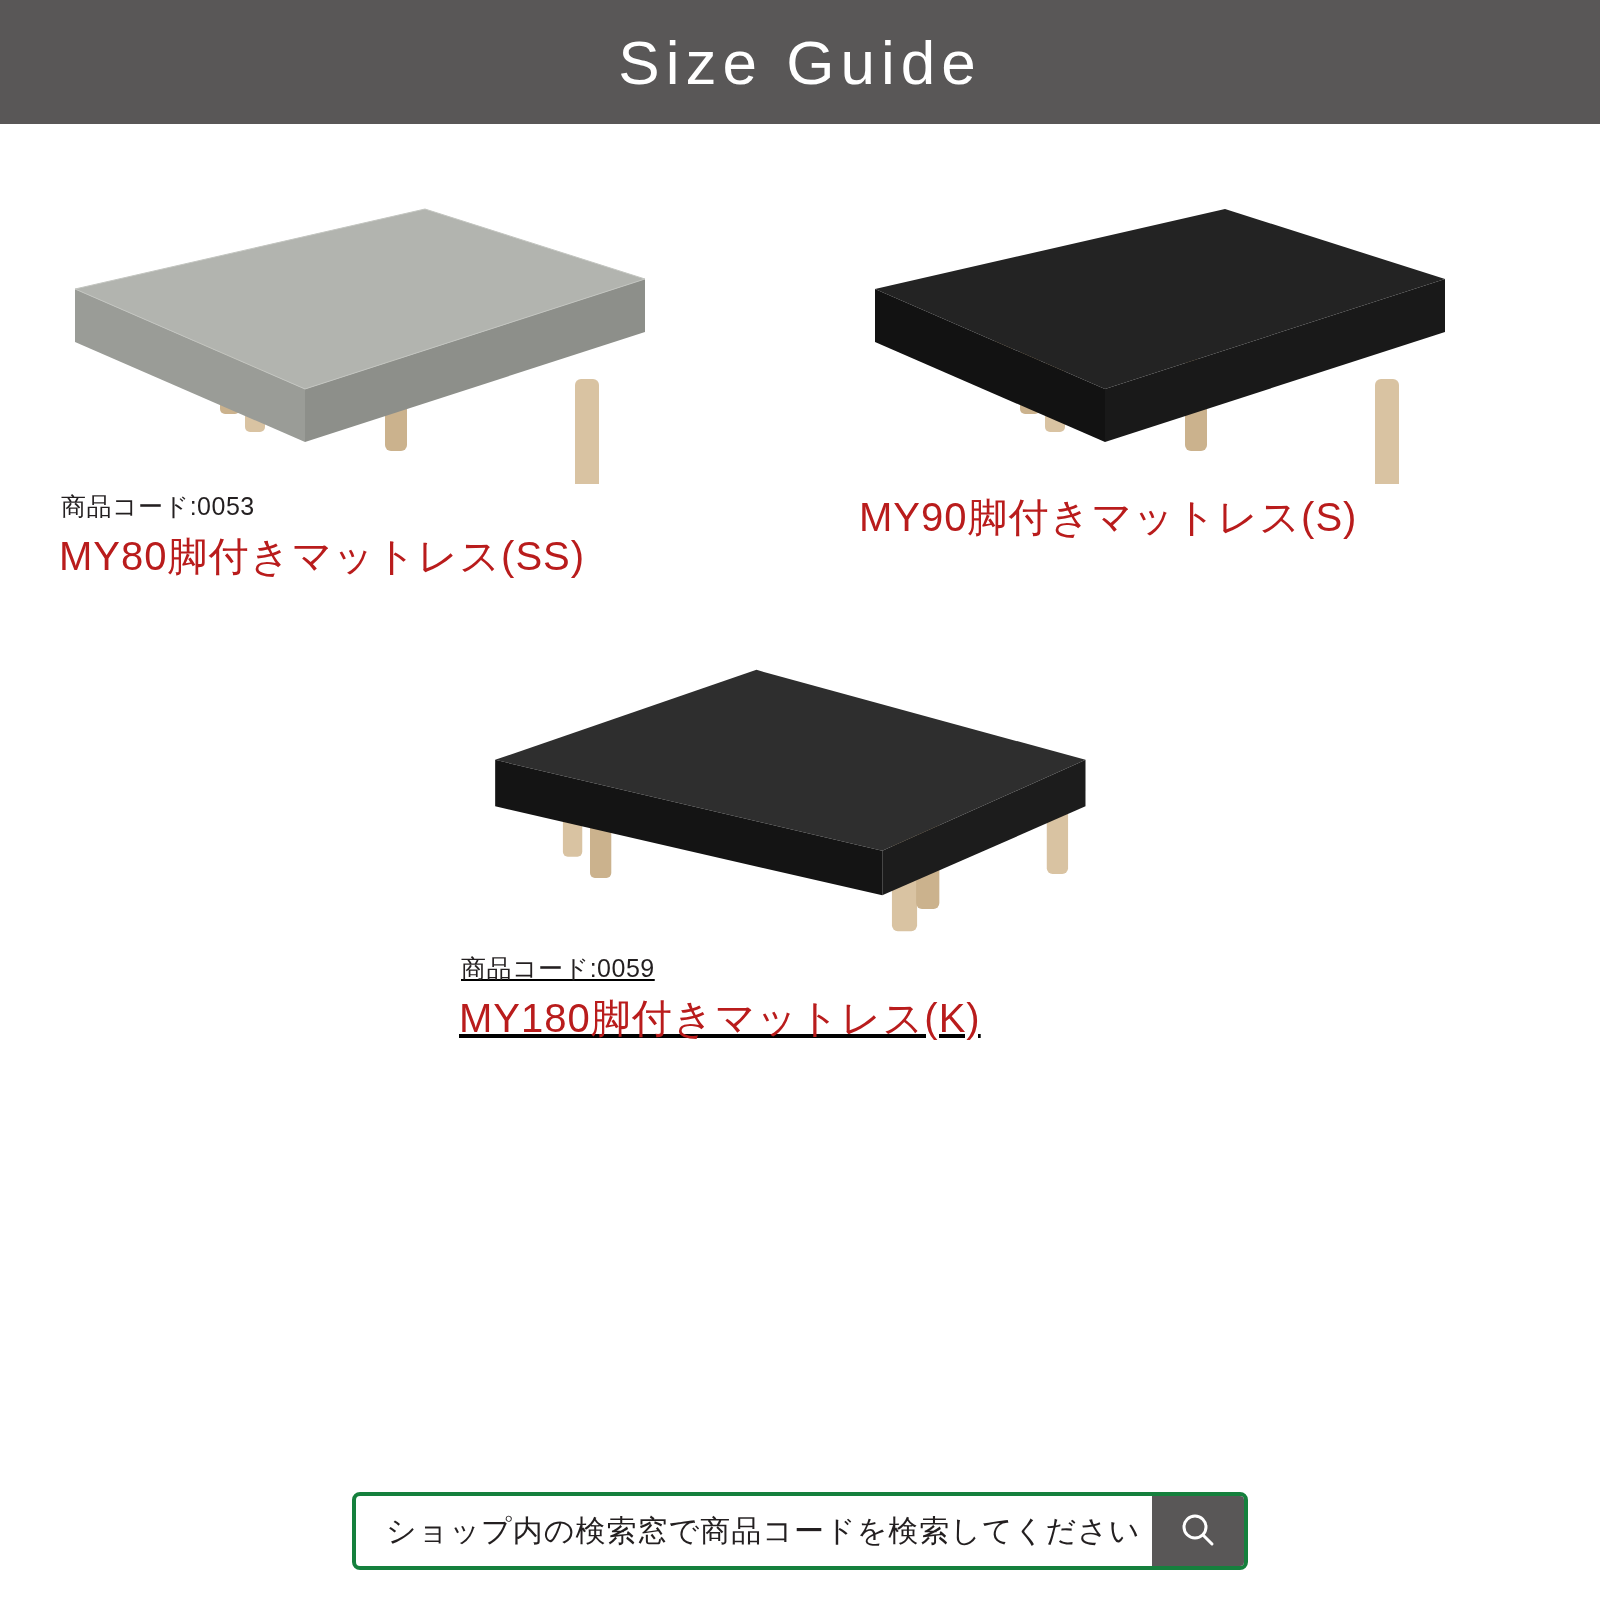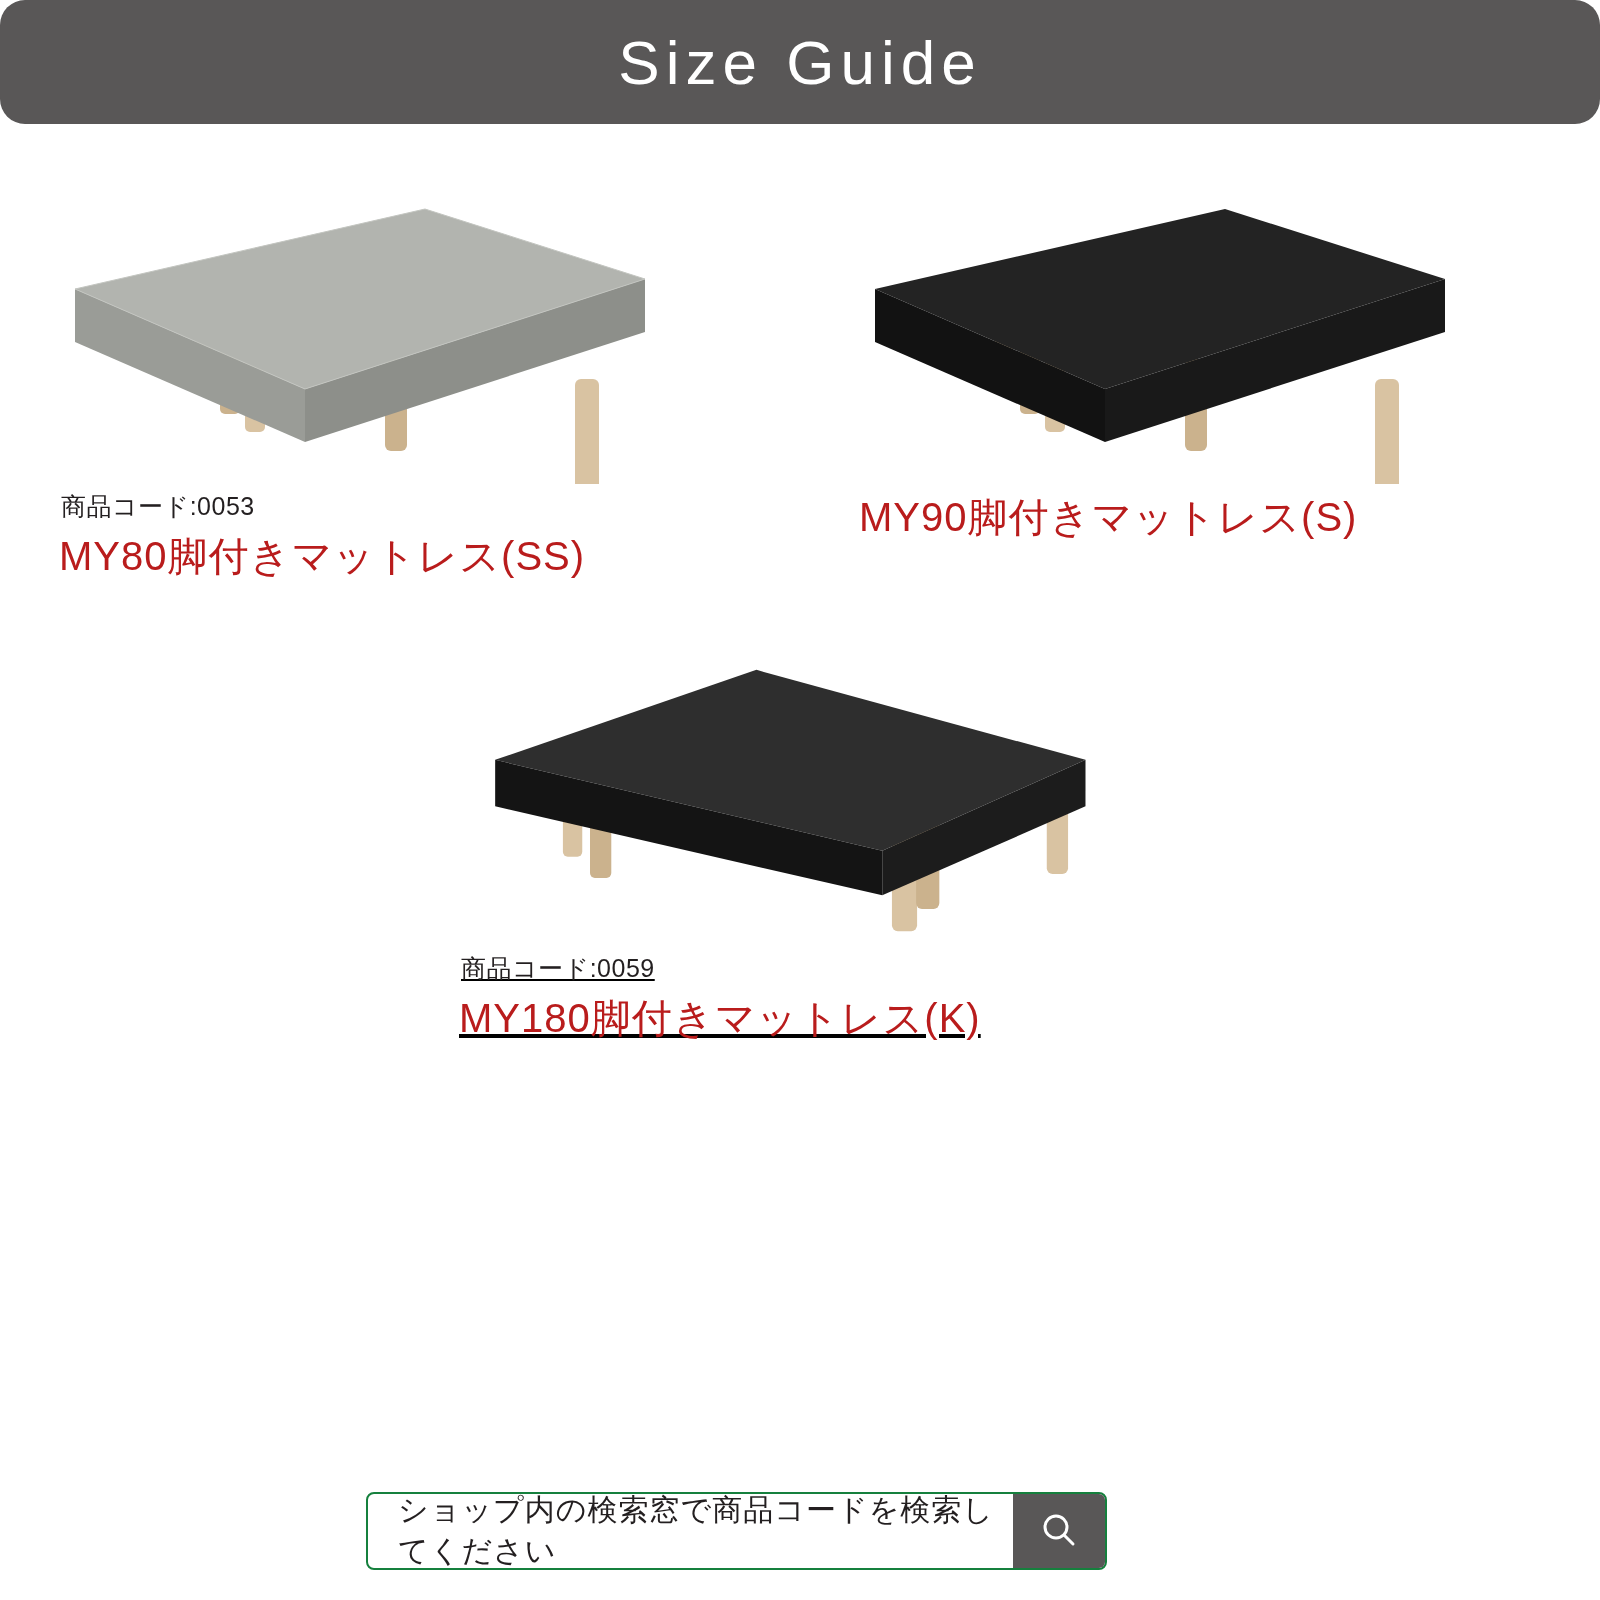"Size Guide" .header { border-radius: 25px -> none }
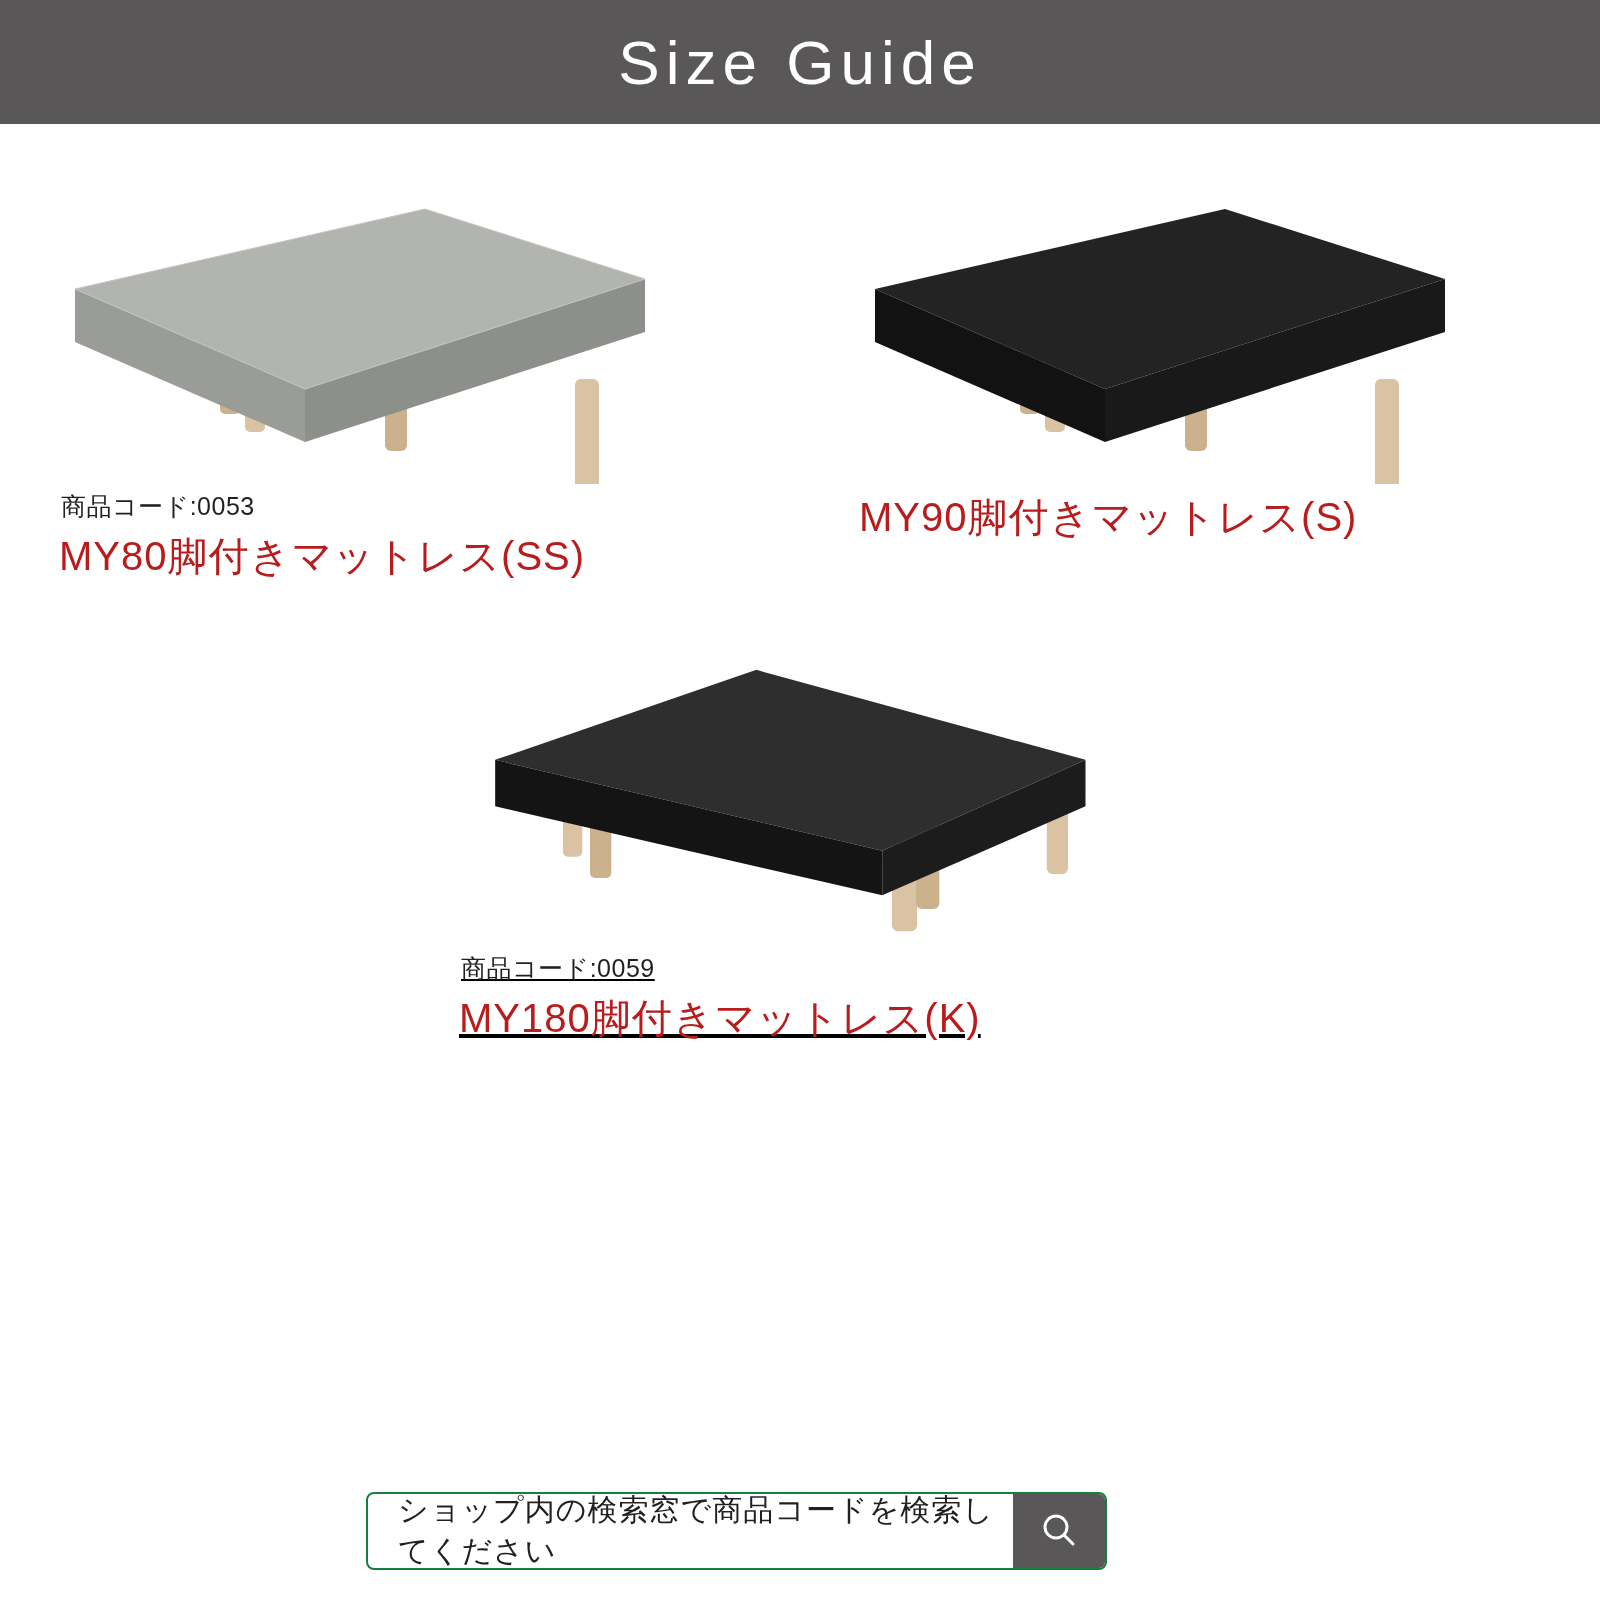"ショップ内の検索窓で商品コードを検索してください" .searchbar { border: 2px solid #15803d -> 4px solid #15803d; left: 366px -> 352px; width: 741px -> 896px }
